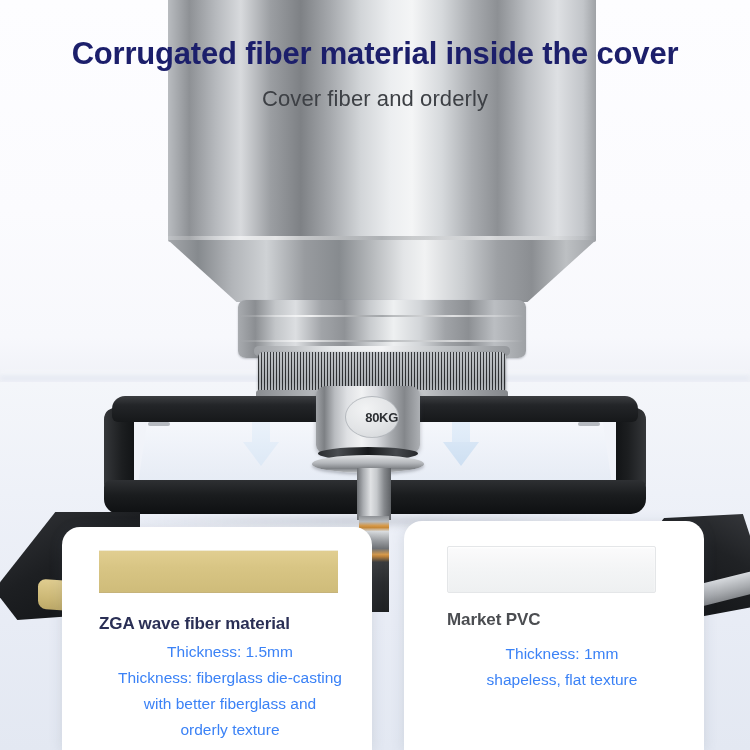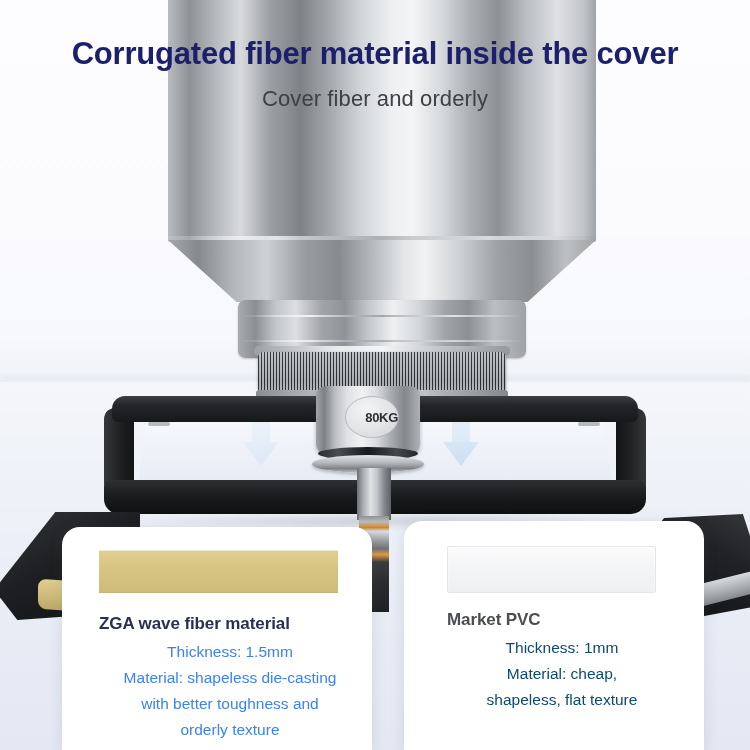"Thickness: 1mm" .card-body.gray { color: #0c4a6e -> #3b82f6; top: 114px -> 120px }
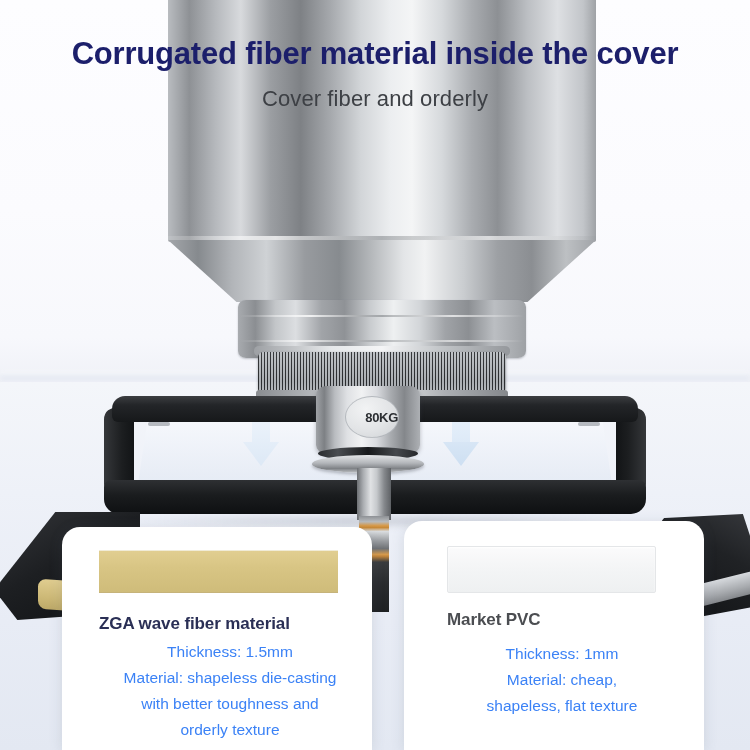"Material: shapeless die-casting" div { text: Material: shapeless -> Thickness: fiberglass }
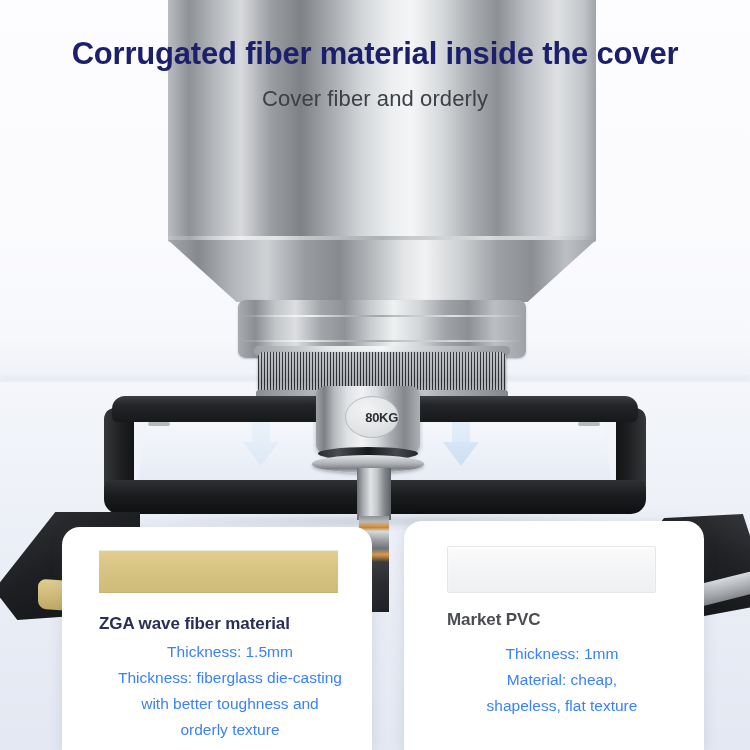"Material: cheap," div { html: <div>Material: cheap,</div> -> none }
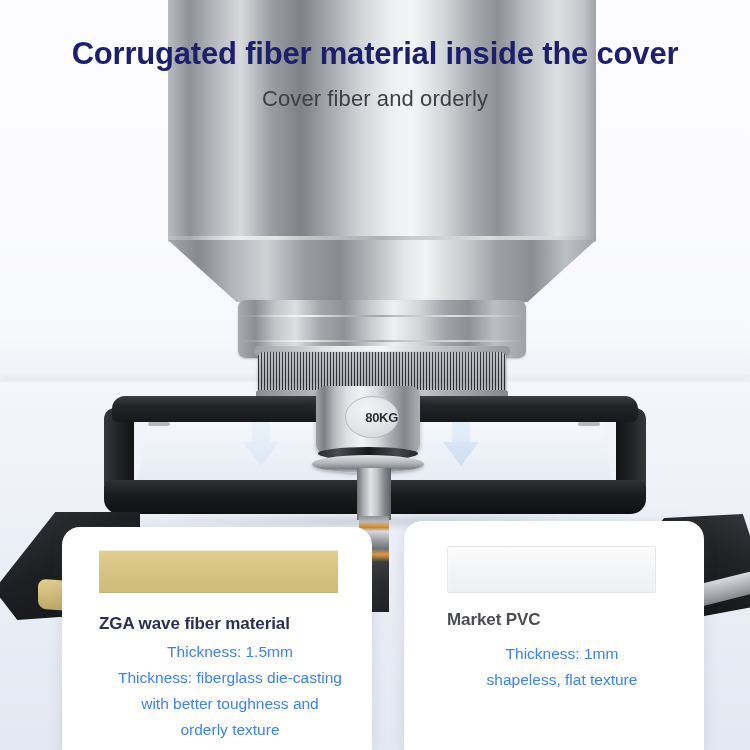"with better toughness and" div { text: toughness -> fiberglass }
